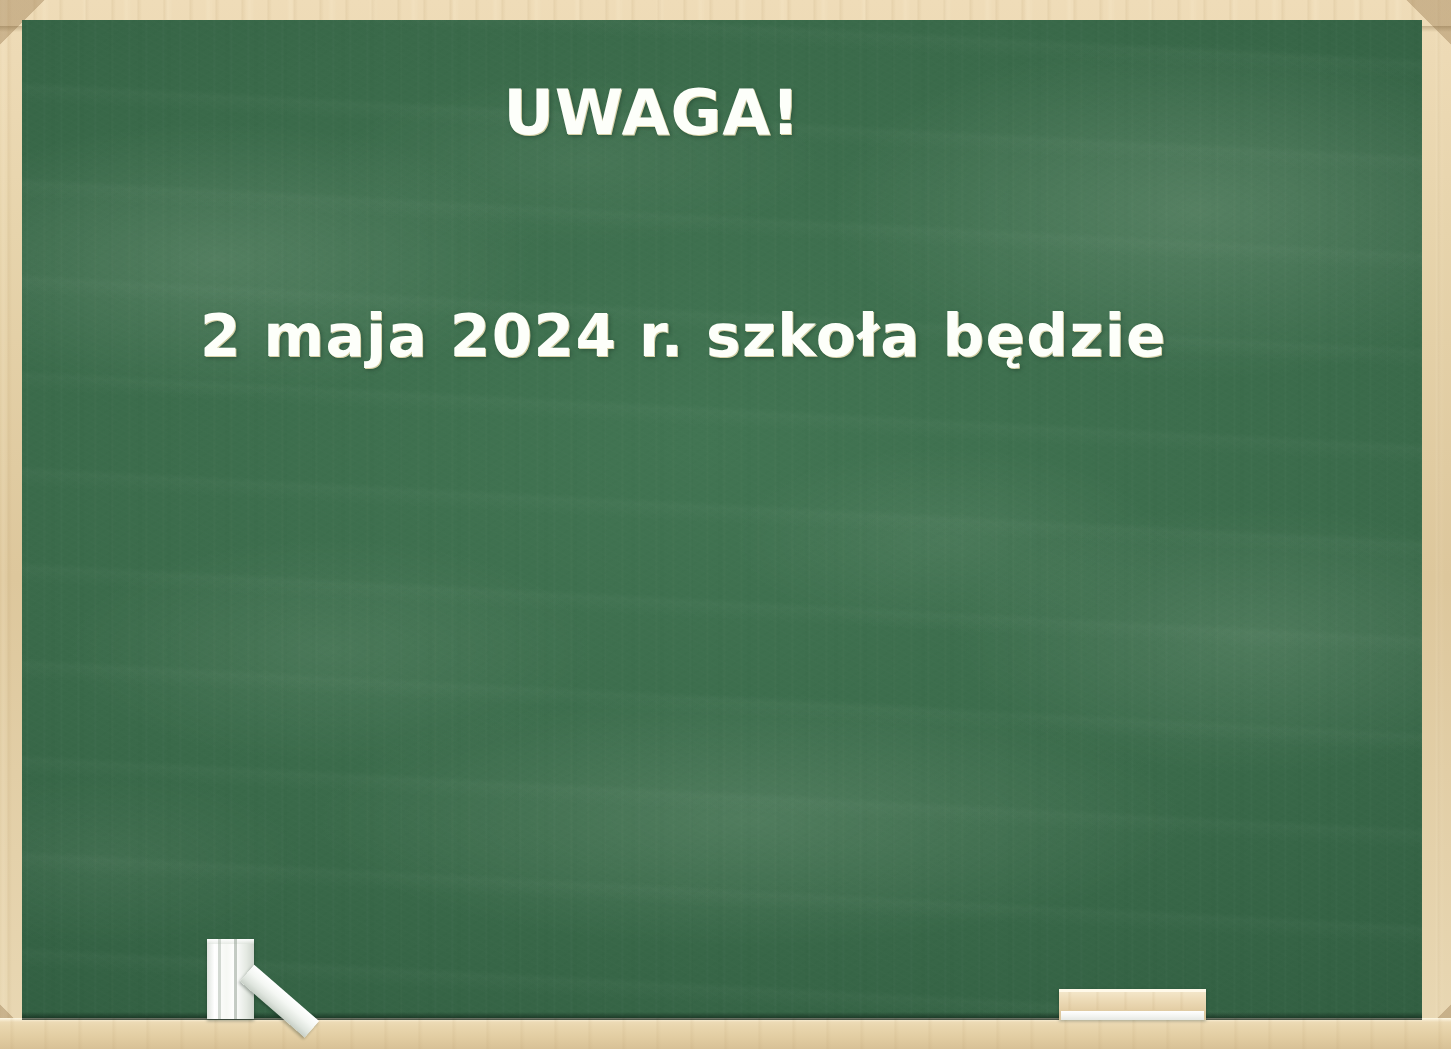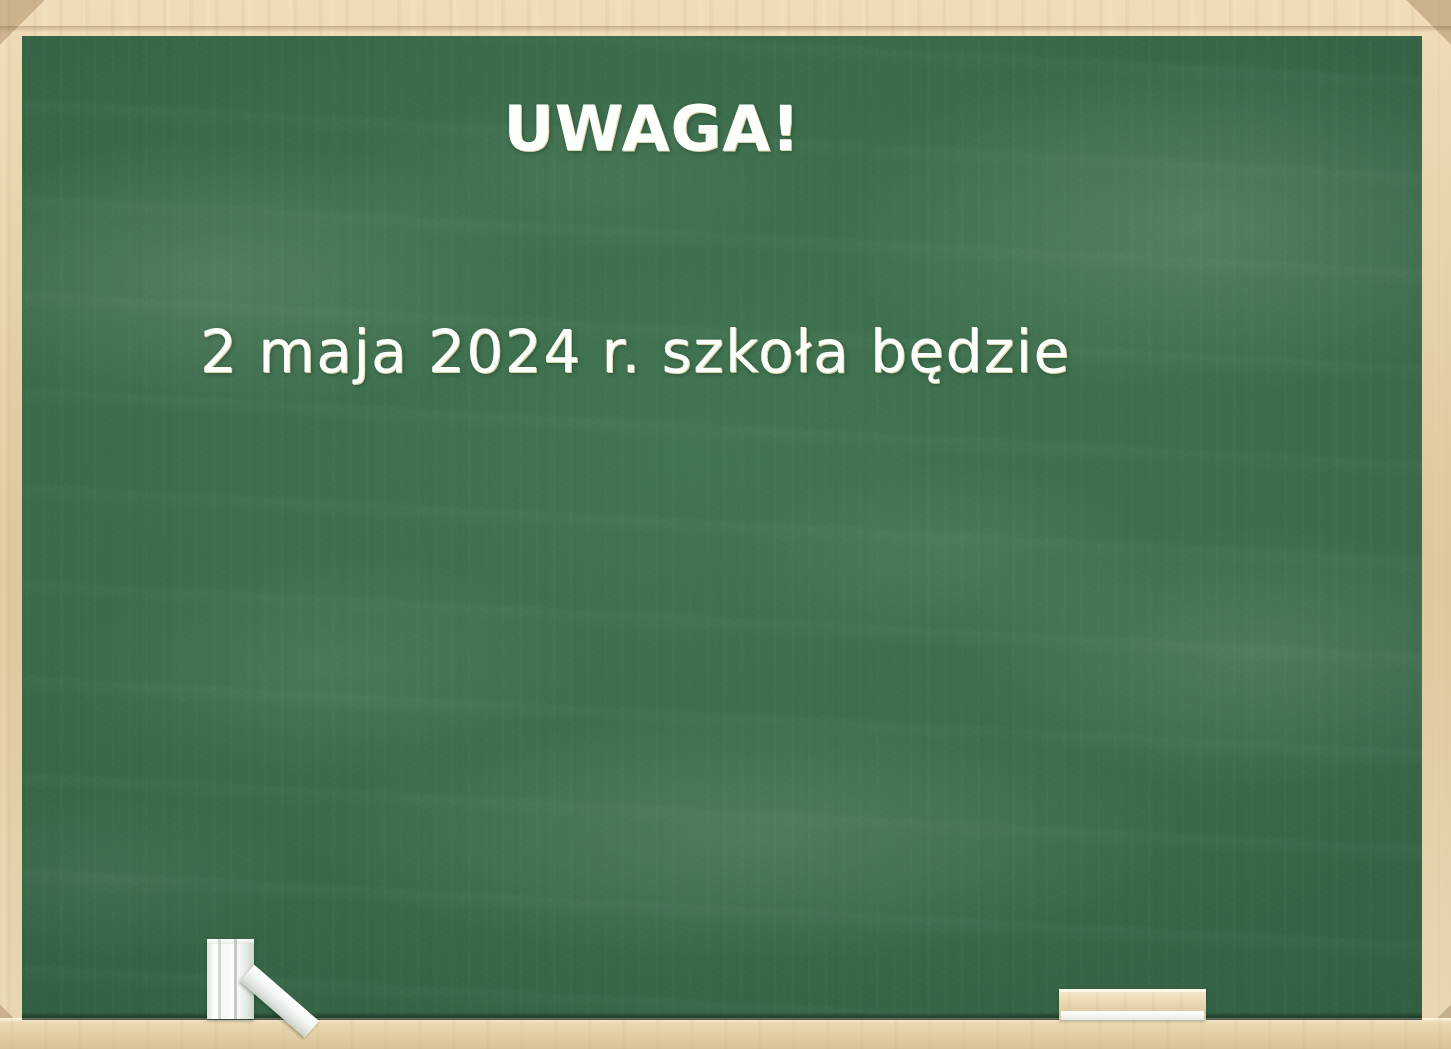"UWAGA!" .board { top: 36px -> 20px }
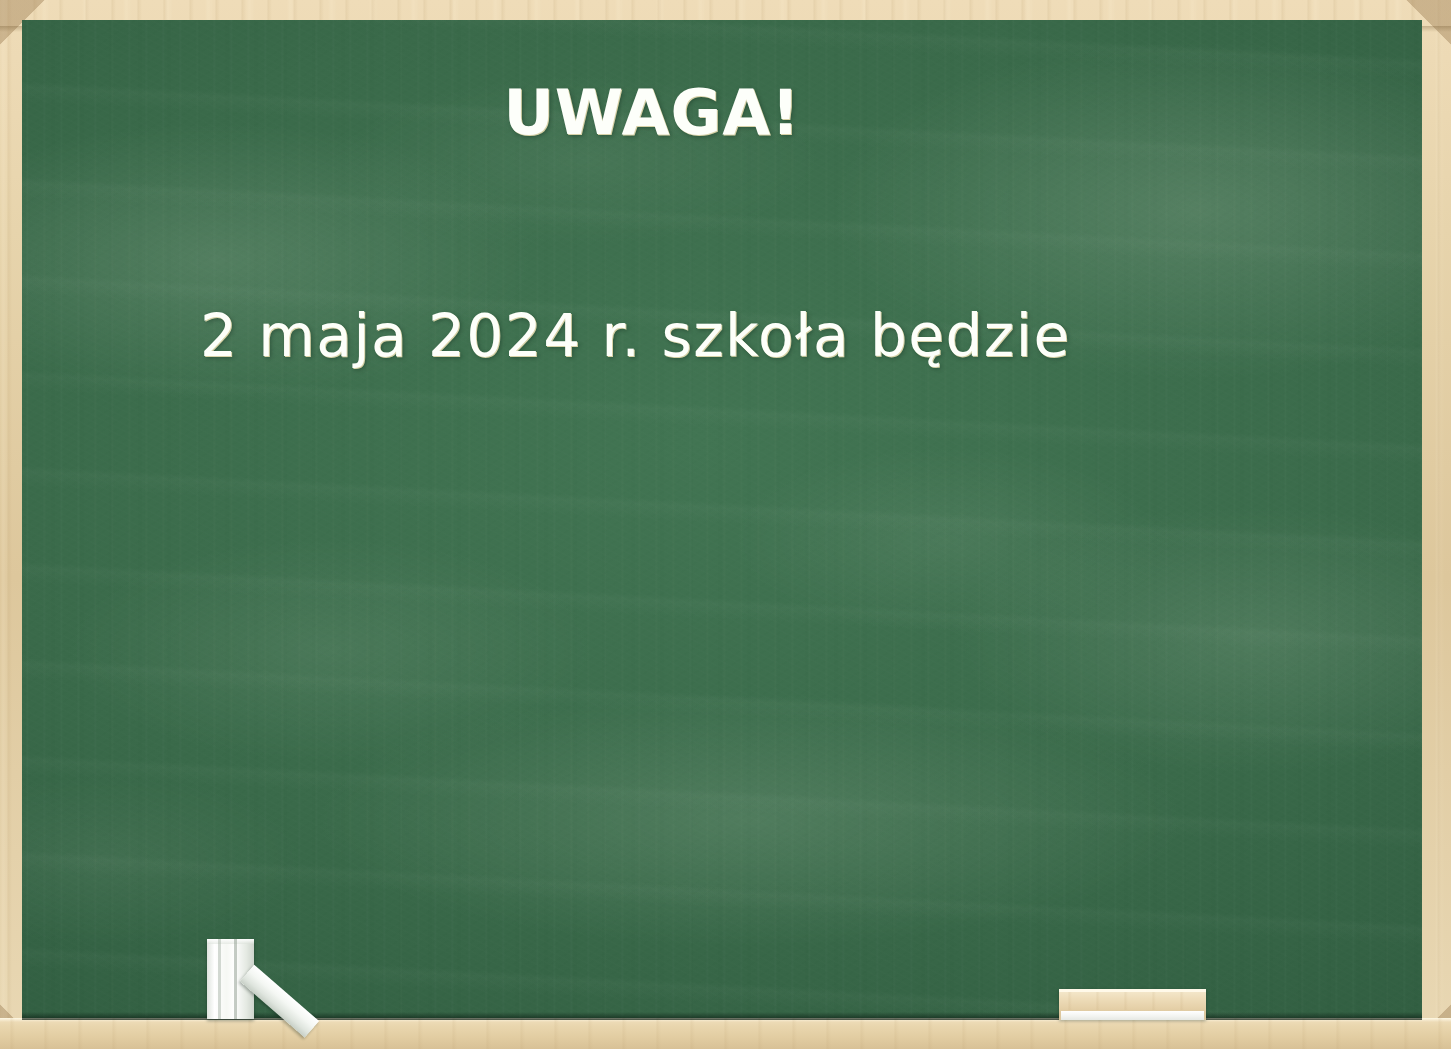"2 maja 2024 r. szkoła" .body-text { font-weight: normal -> bold }
